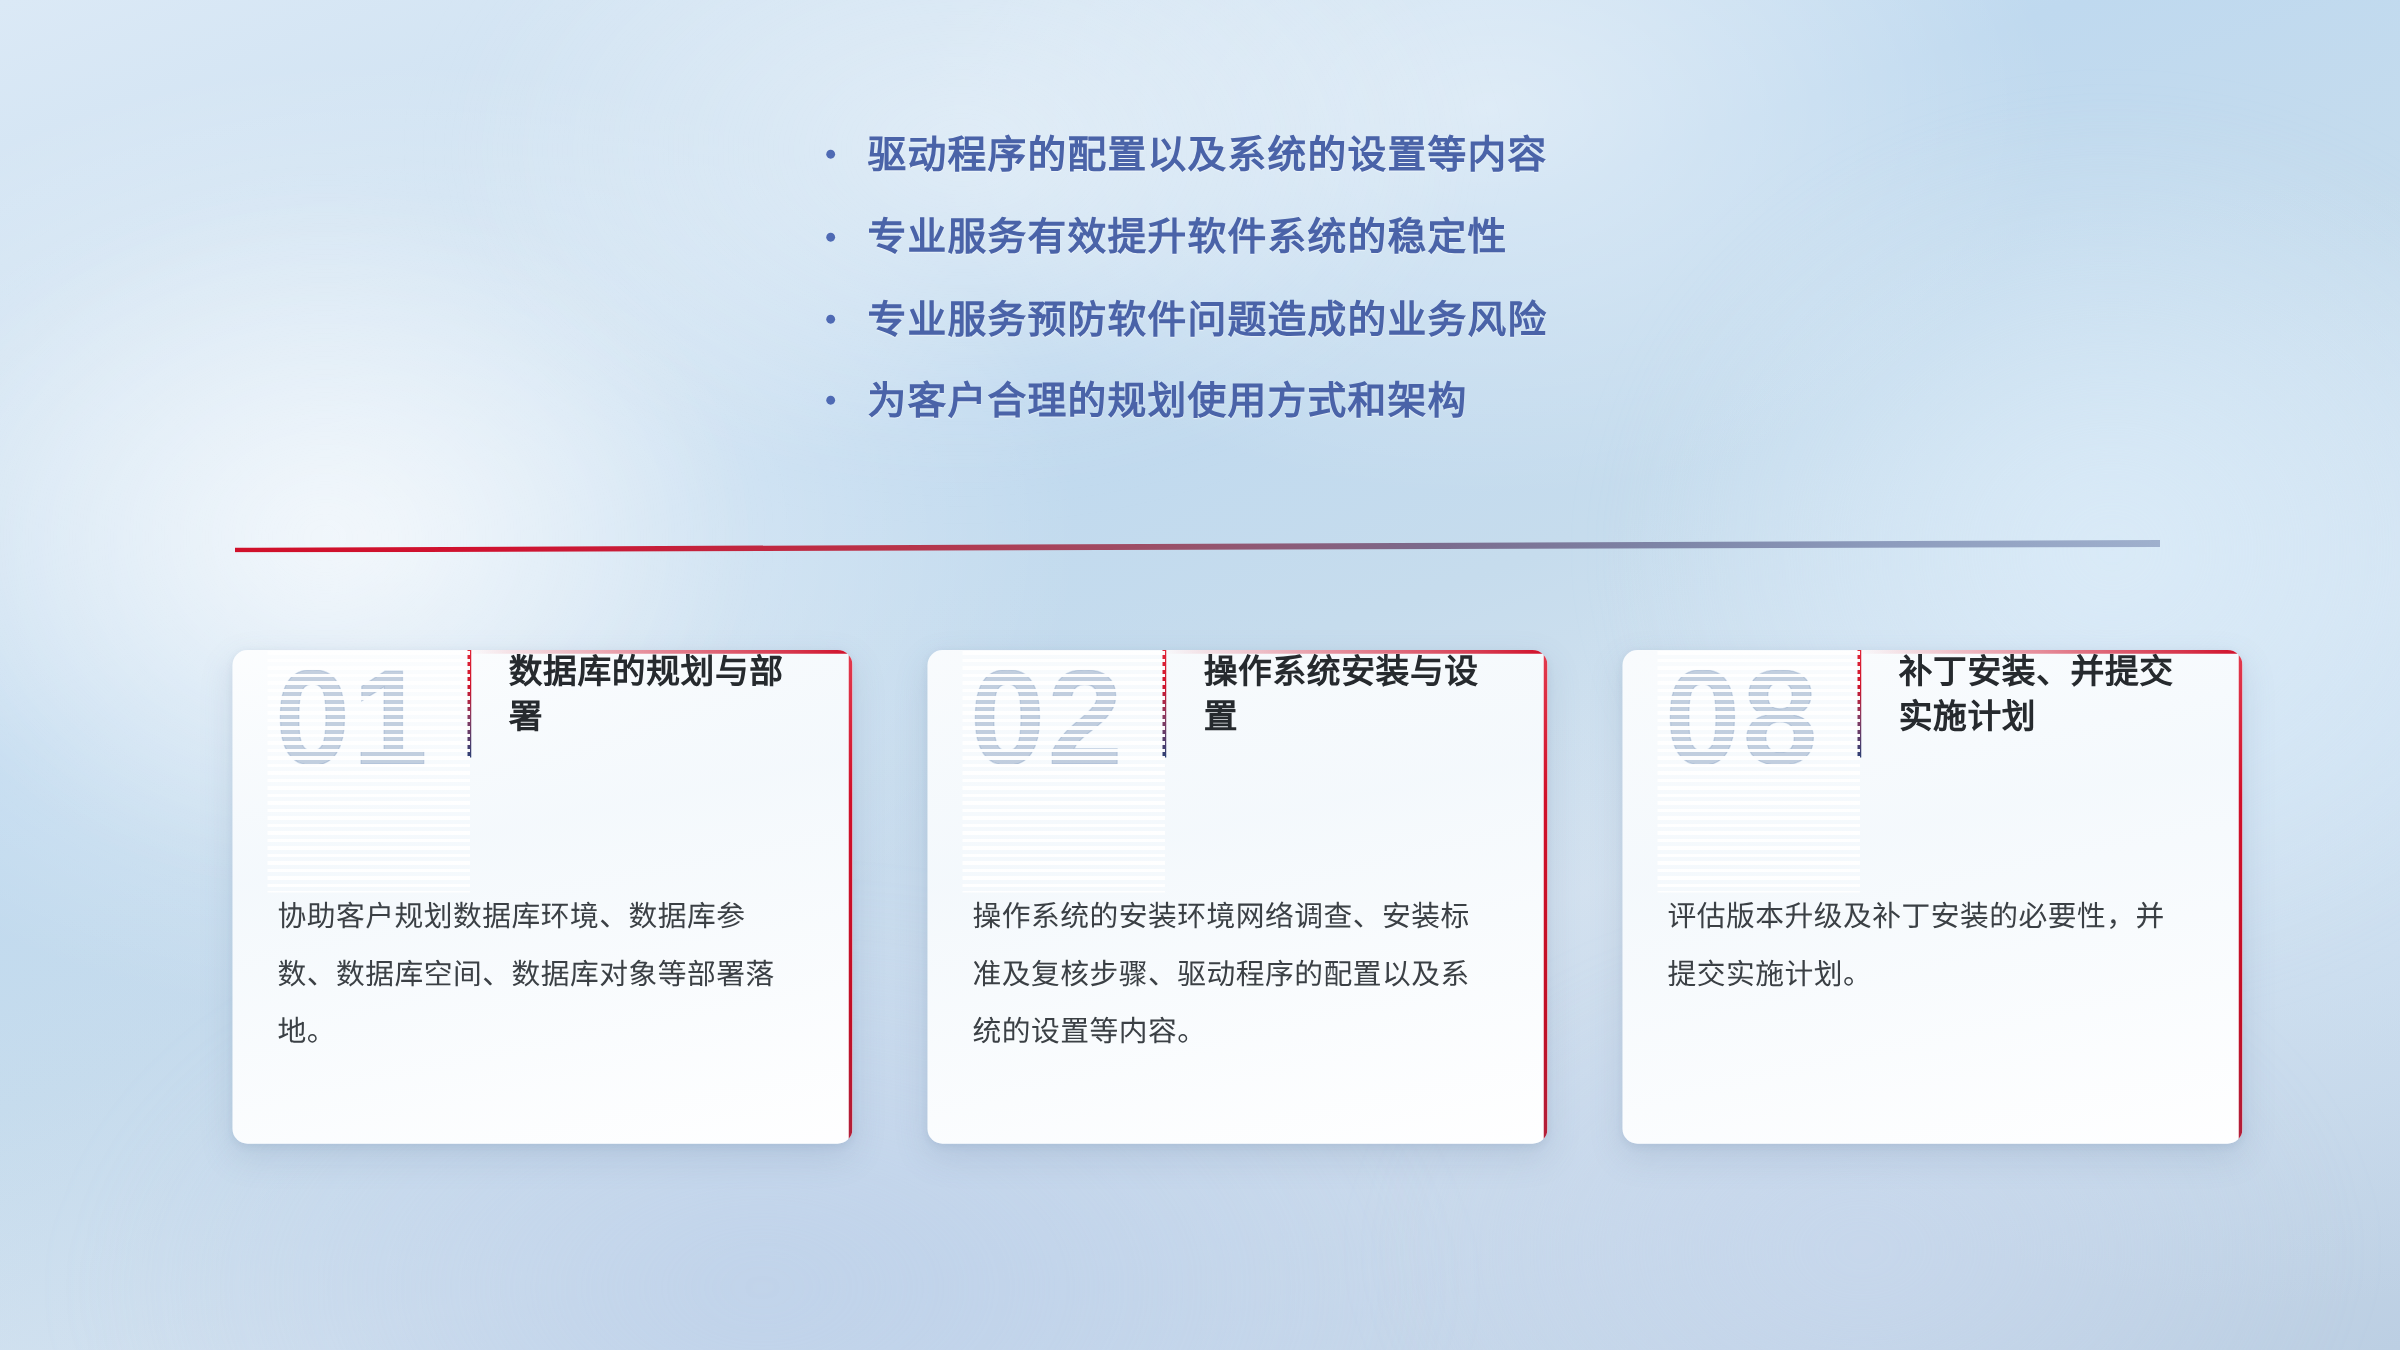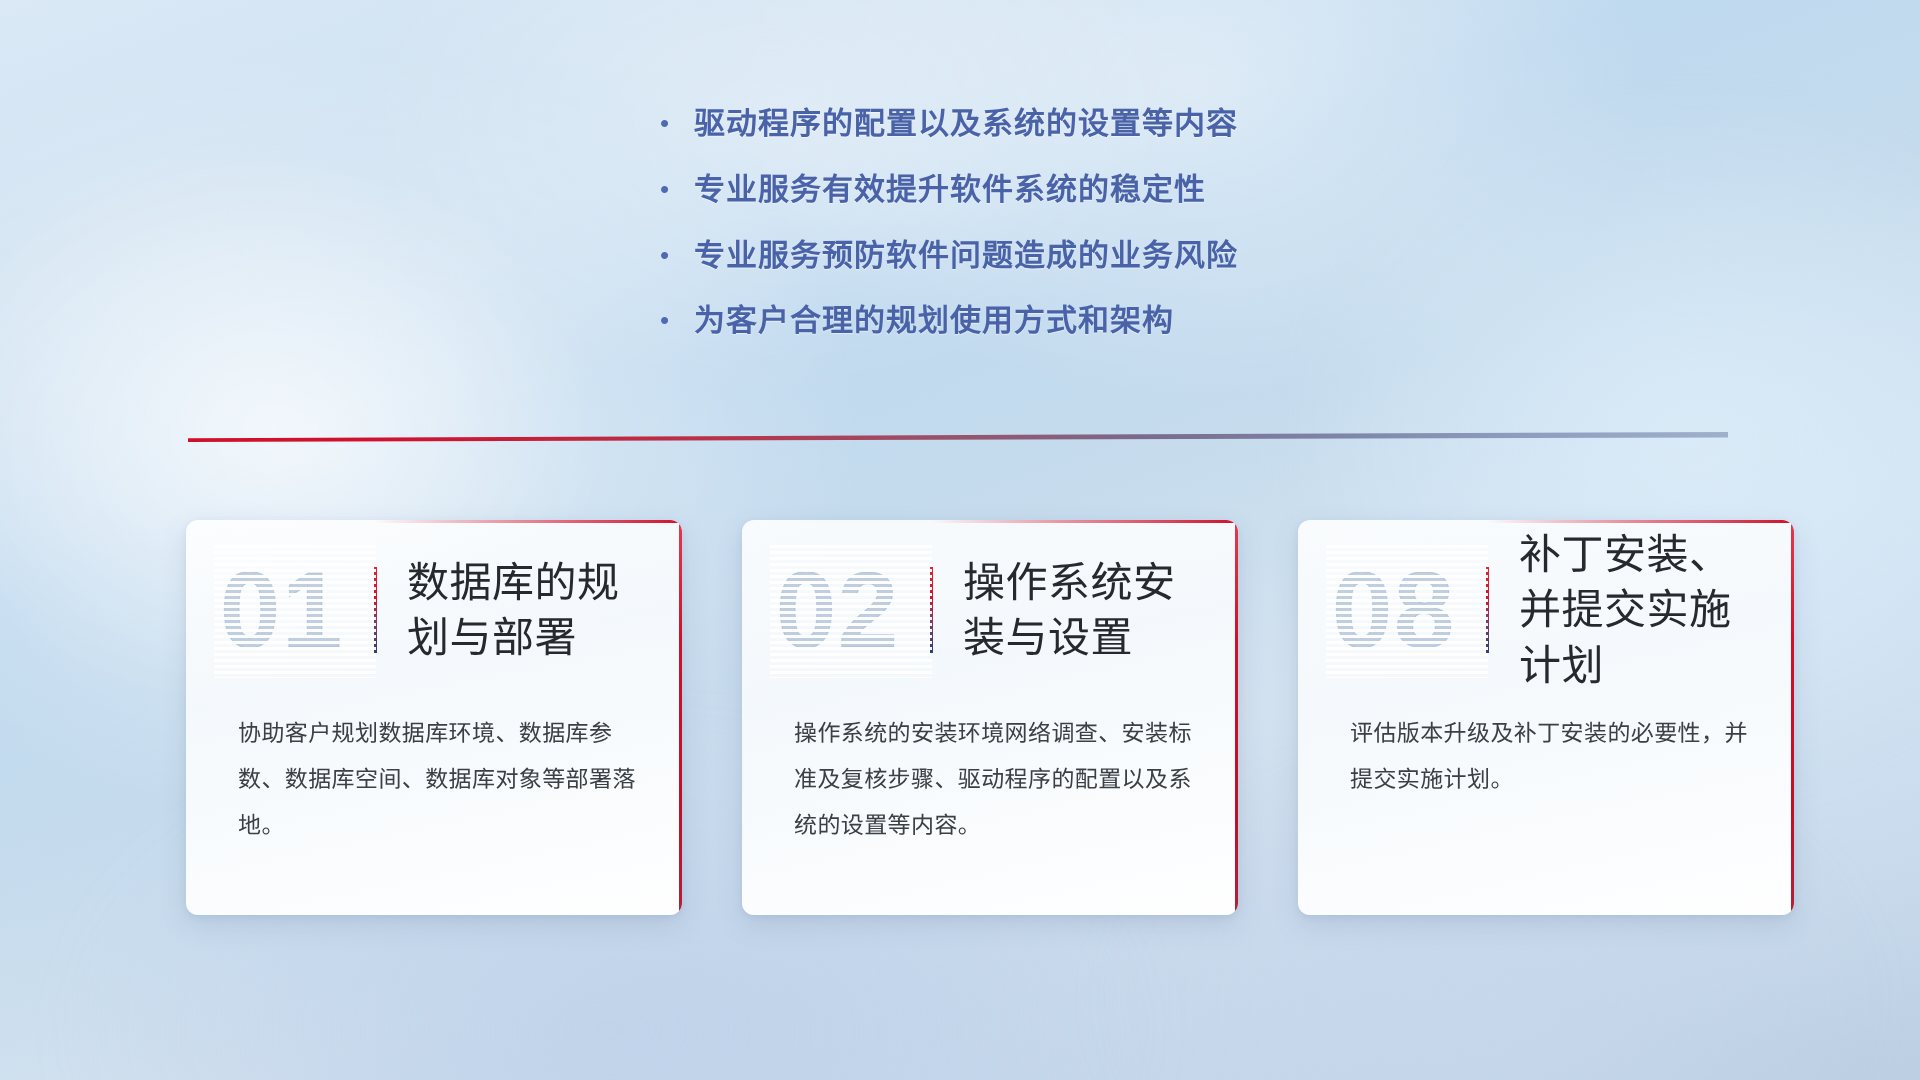"01" .card-head { align-items: center -> none }
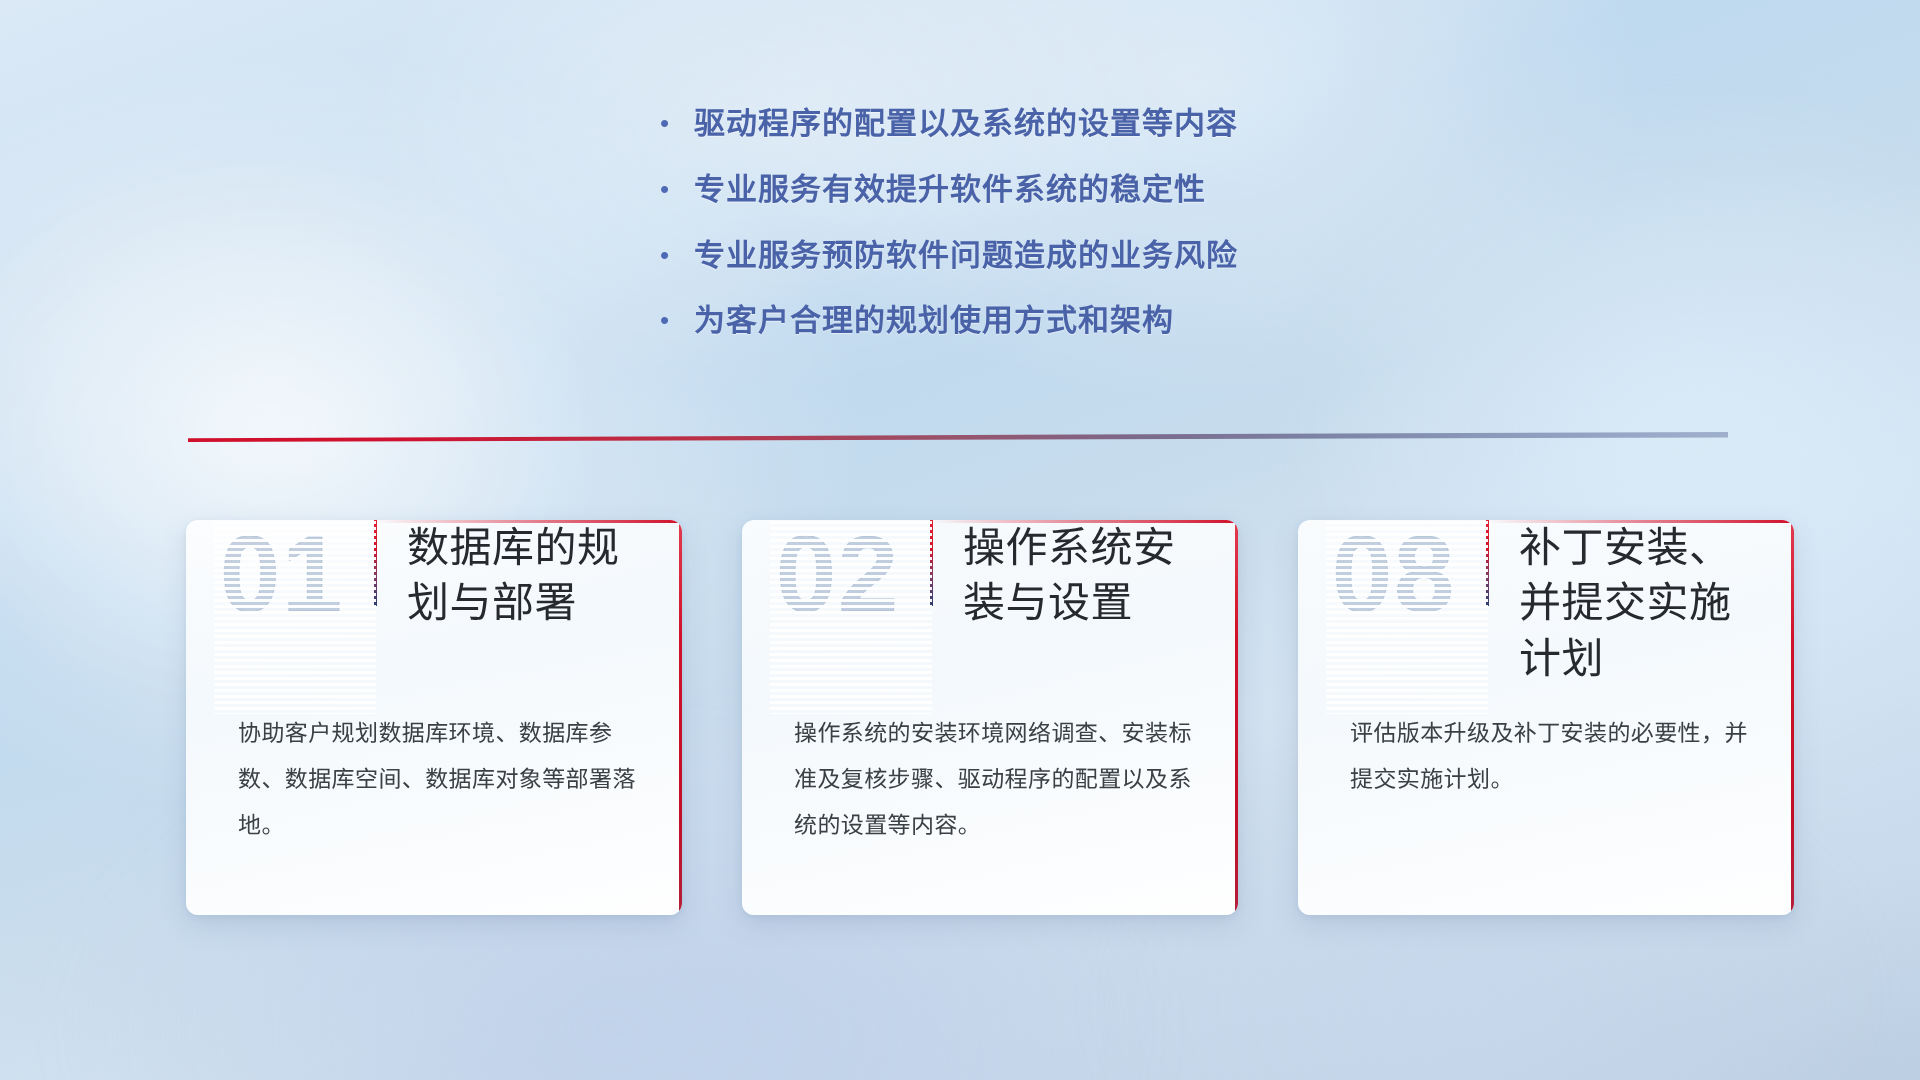"数据库的规划与部署" .card-title { font-size: 42px -> 27px; font-weight: 400 -> 700 }
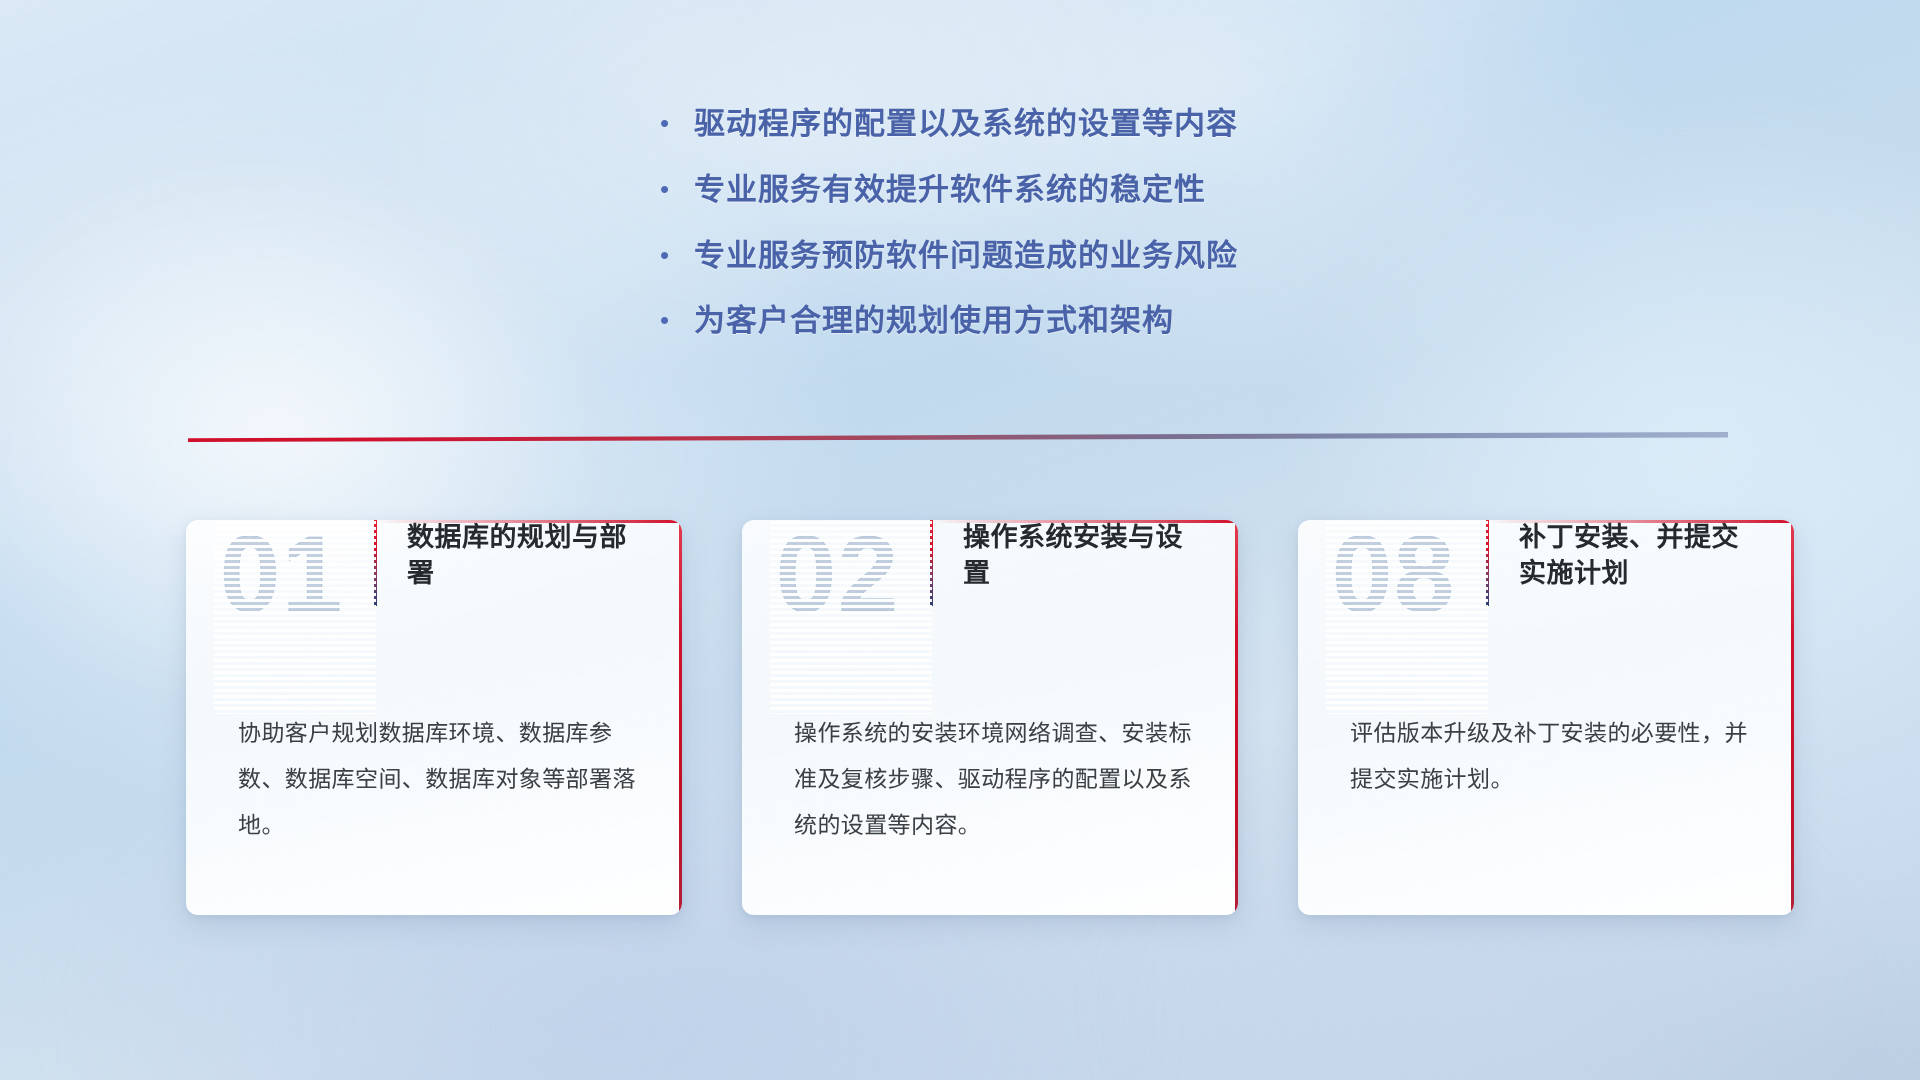"协助客户规划数据库环境、数据库参数、数据库空间、数据库对象等部署落地。" .card-body { padding: 10px 40px 0 52px -> 10px 40px 0 36px }
